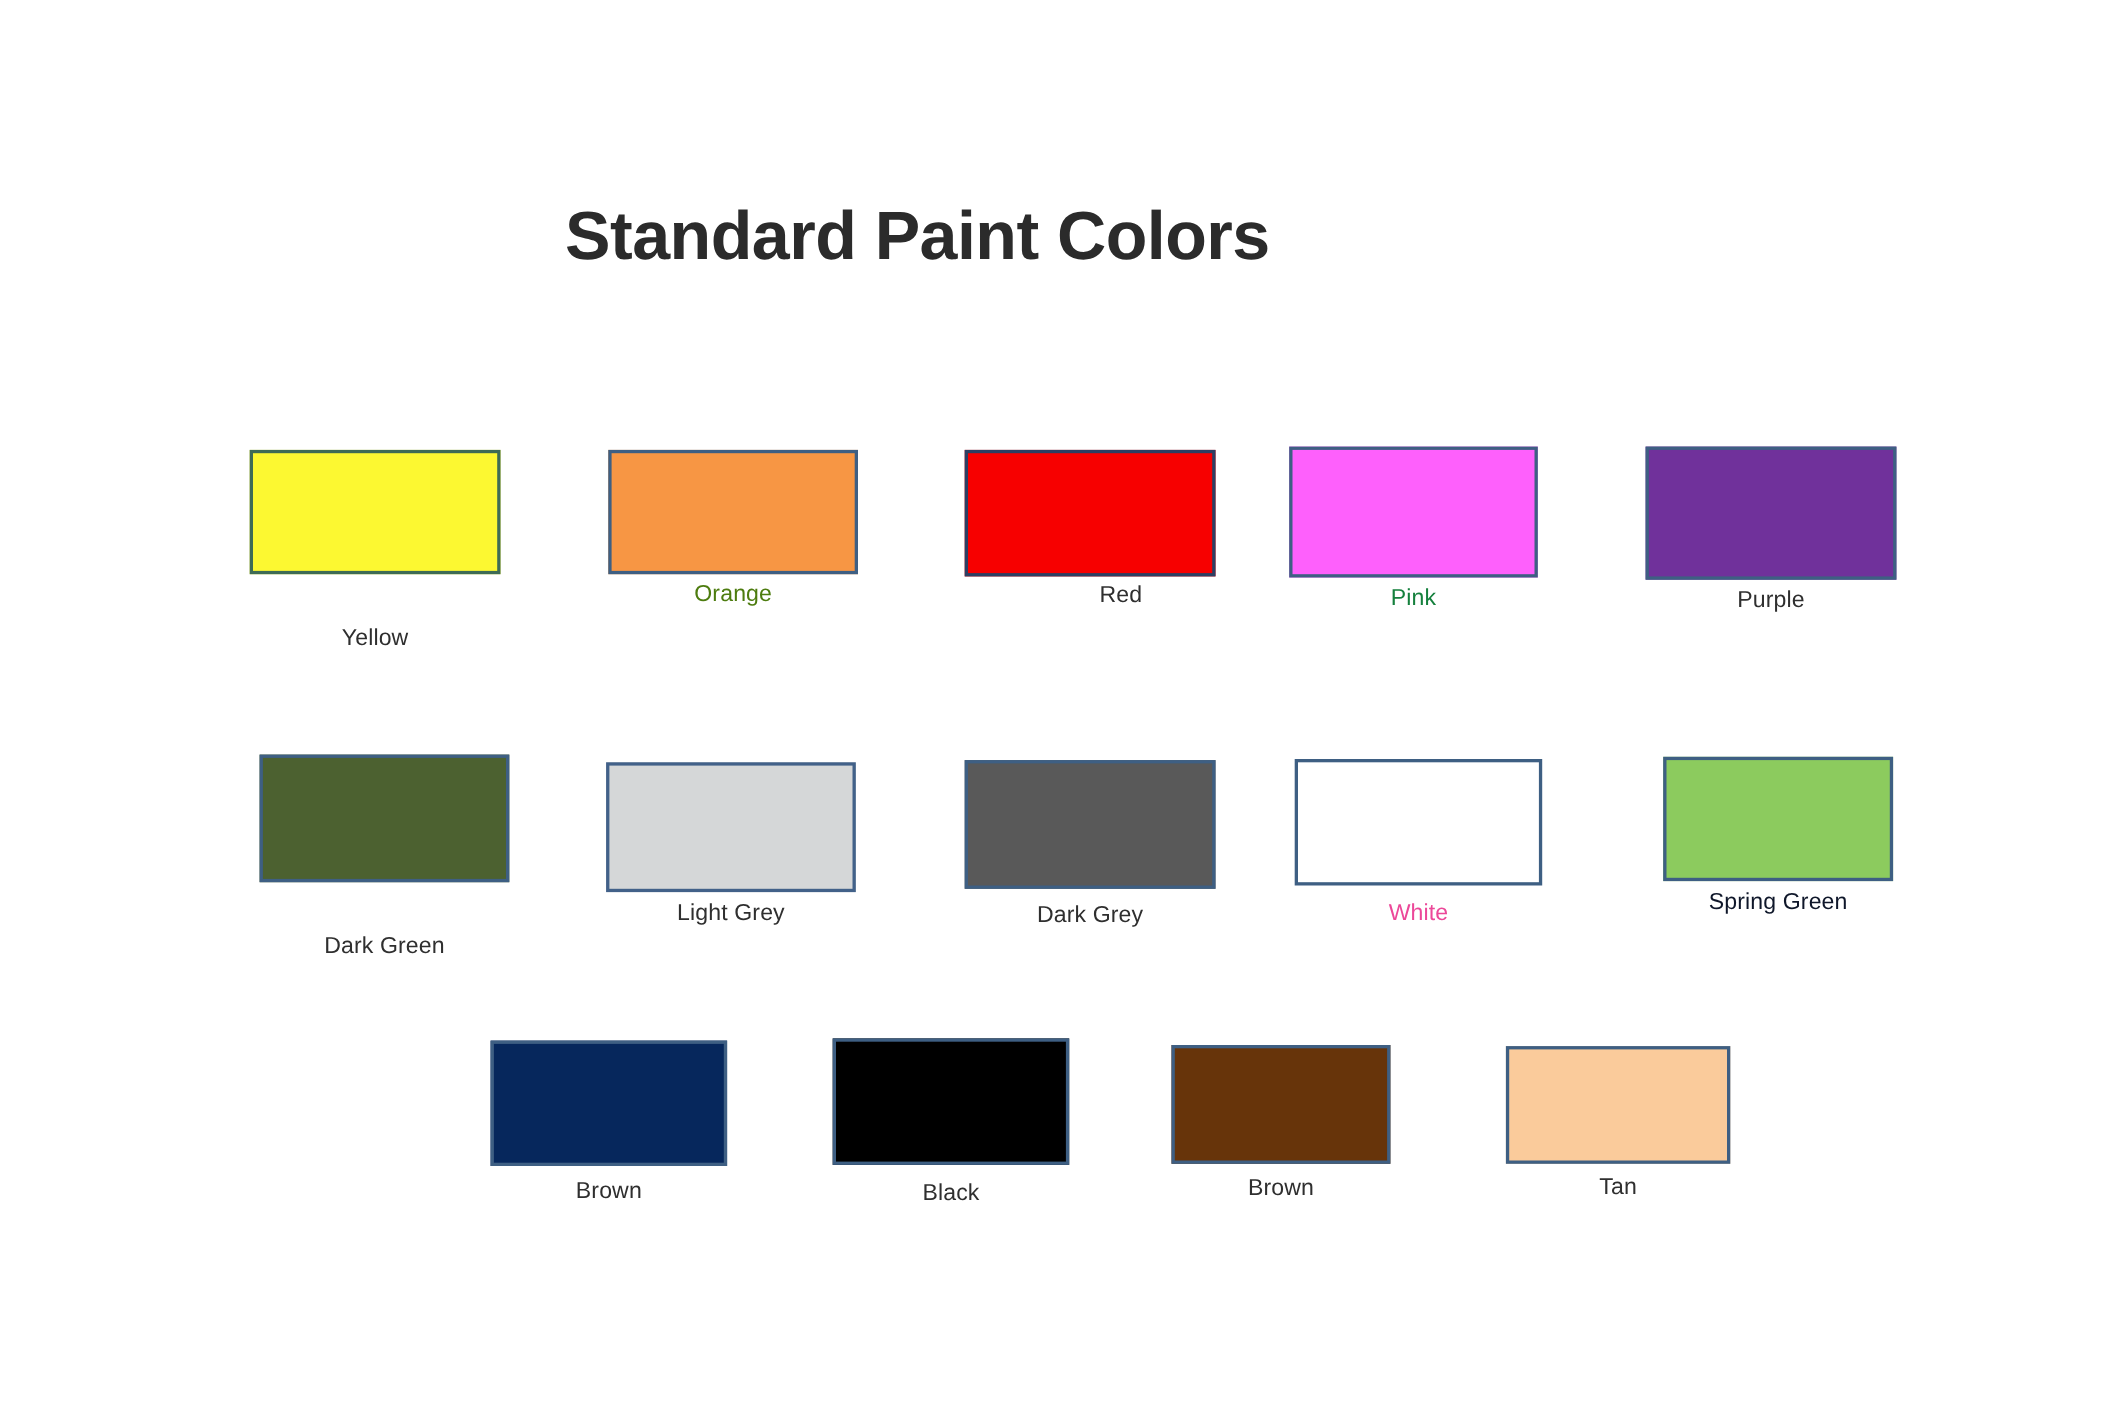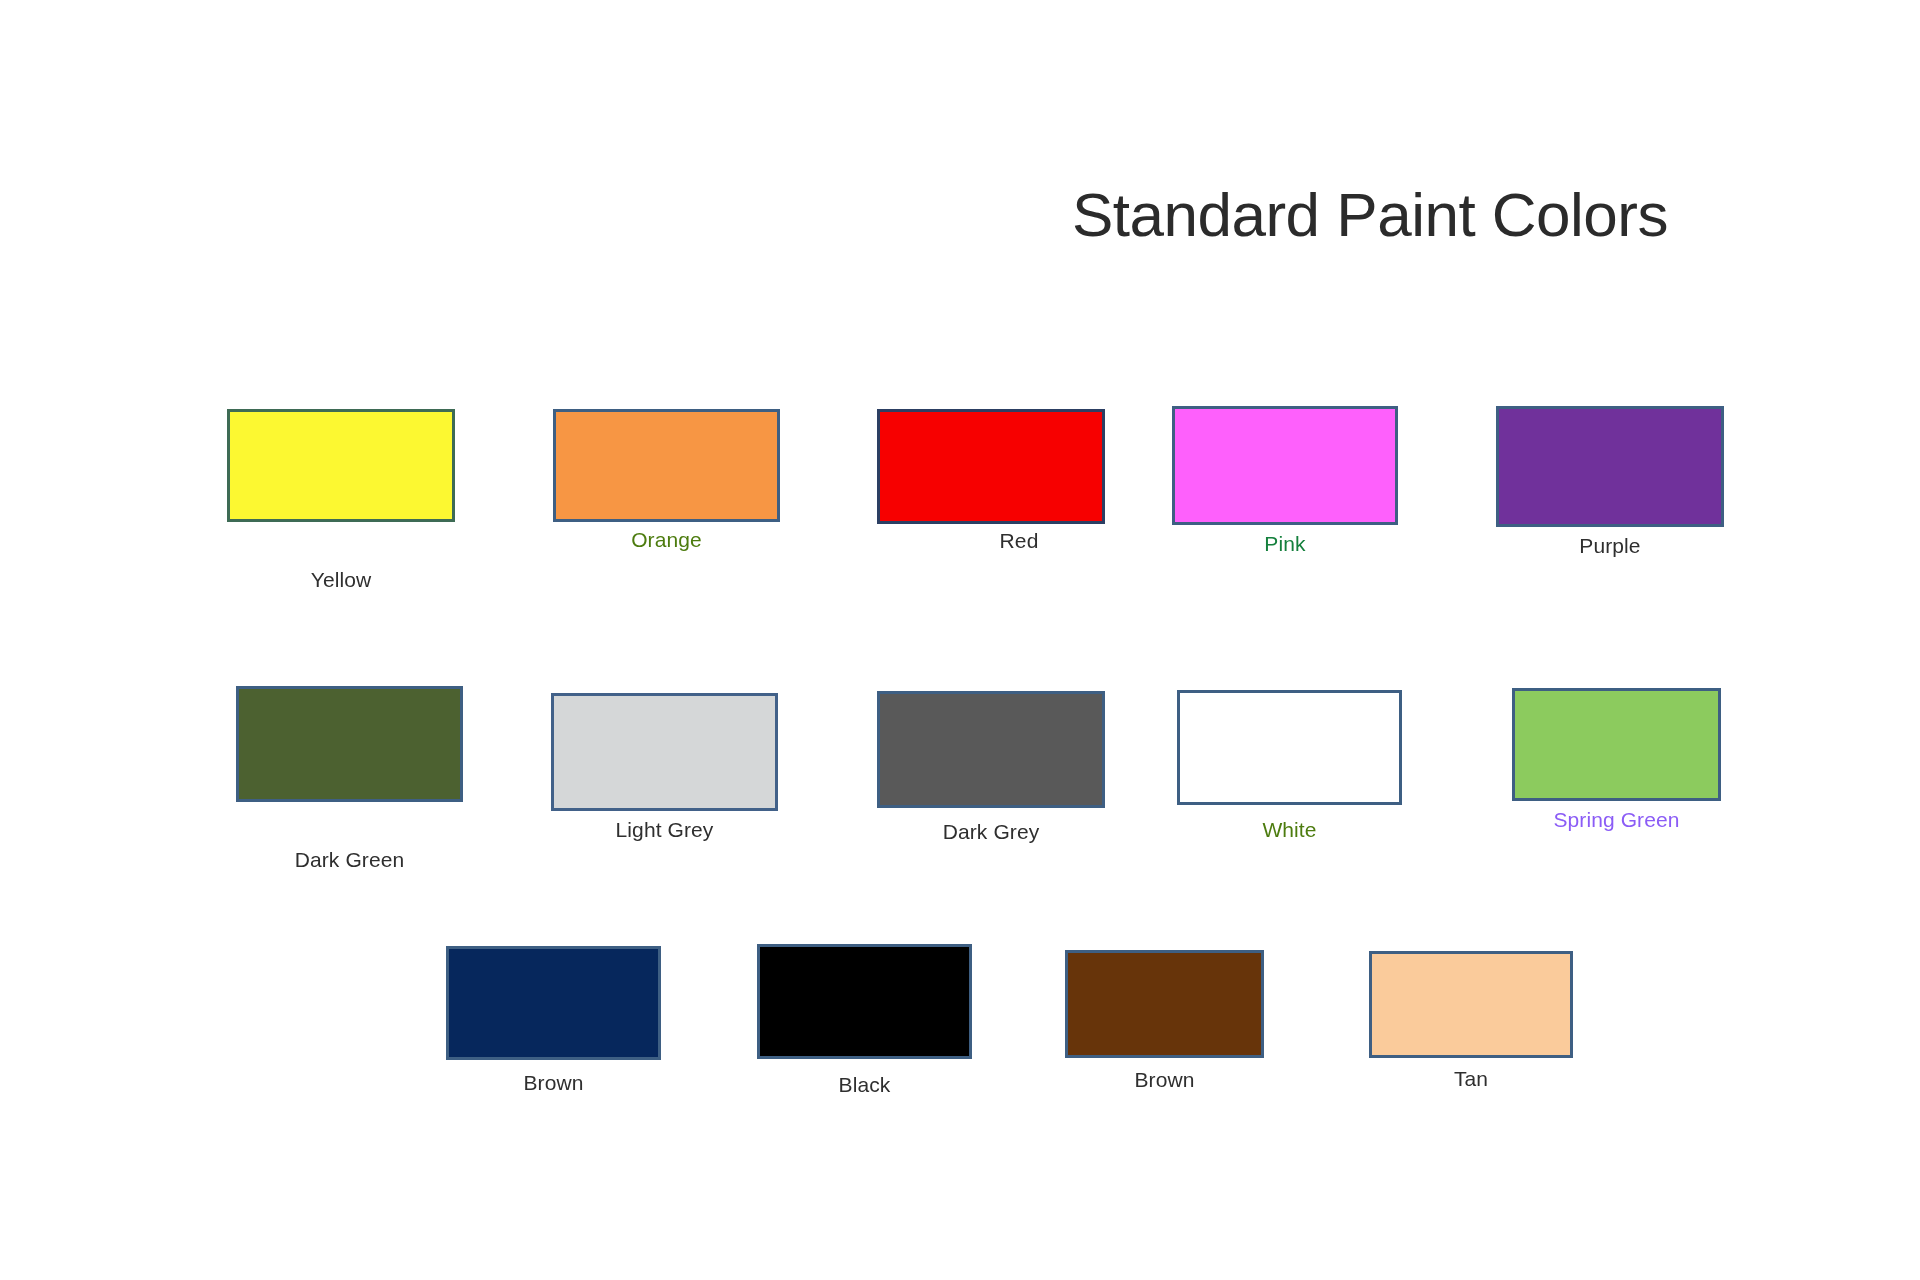"Standard Paint Colors" .title { font-weight: normal -> bold; text-align: right -> center }
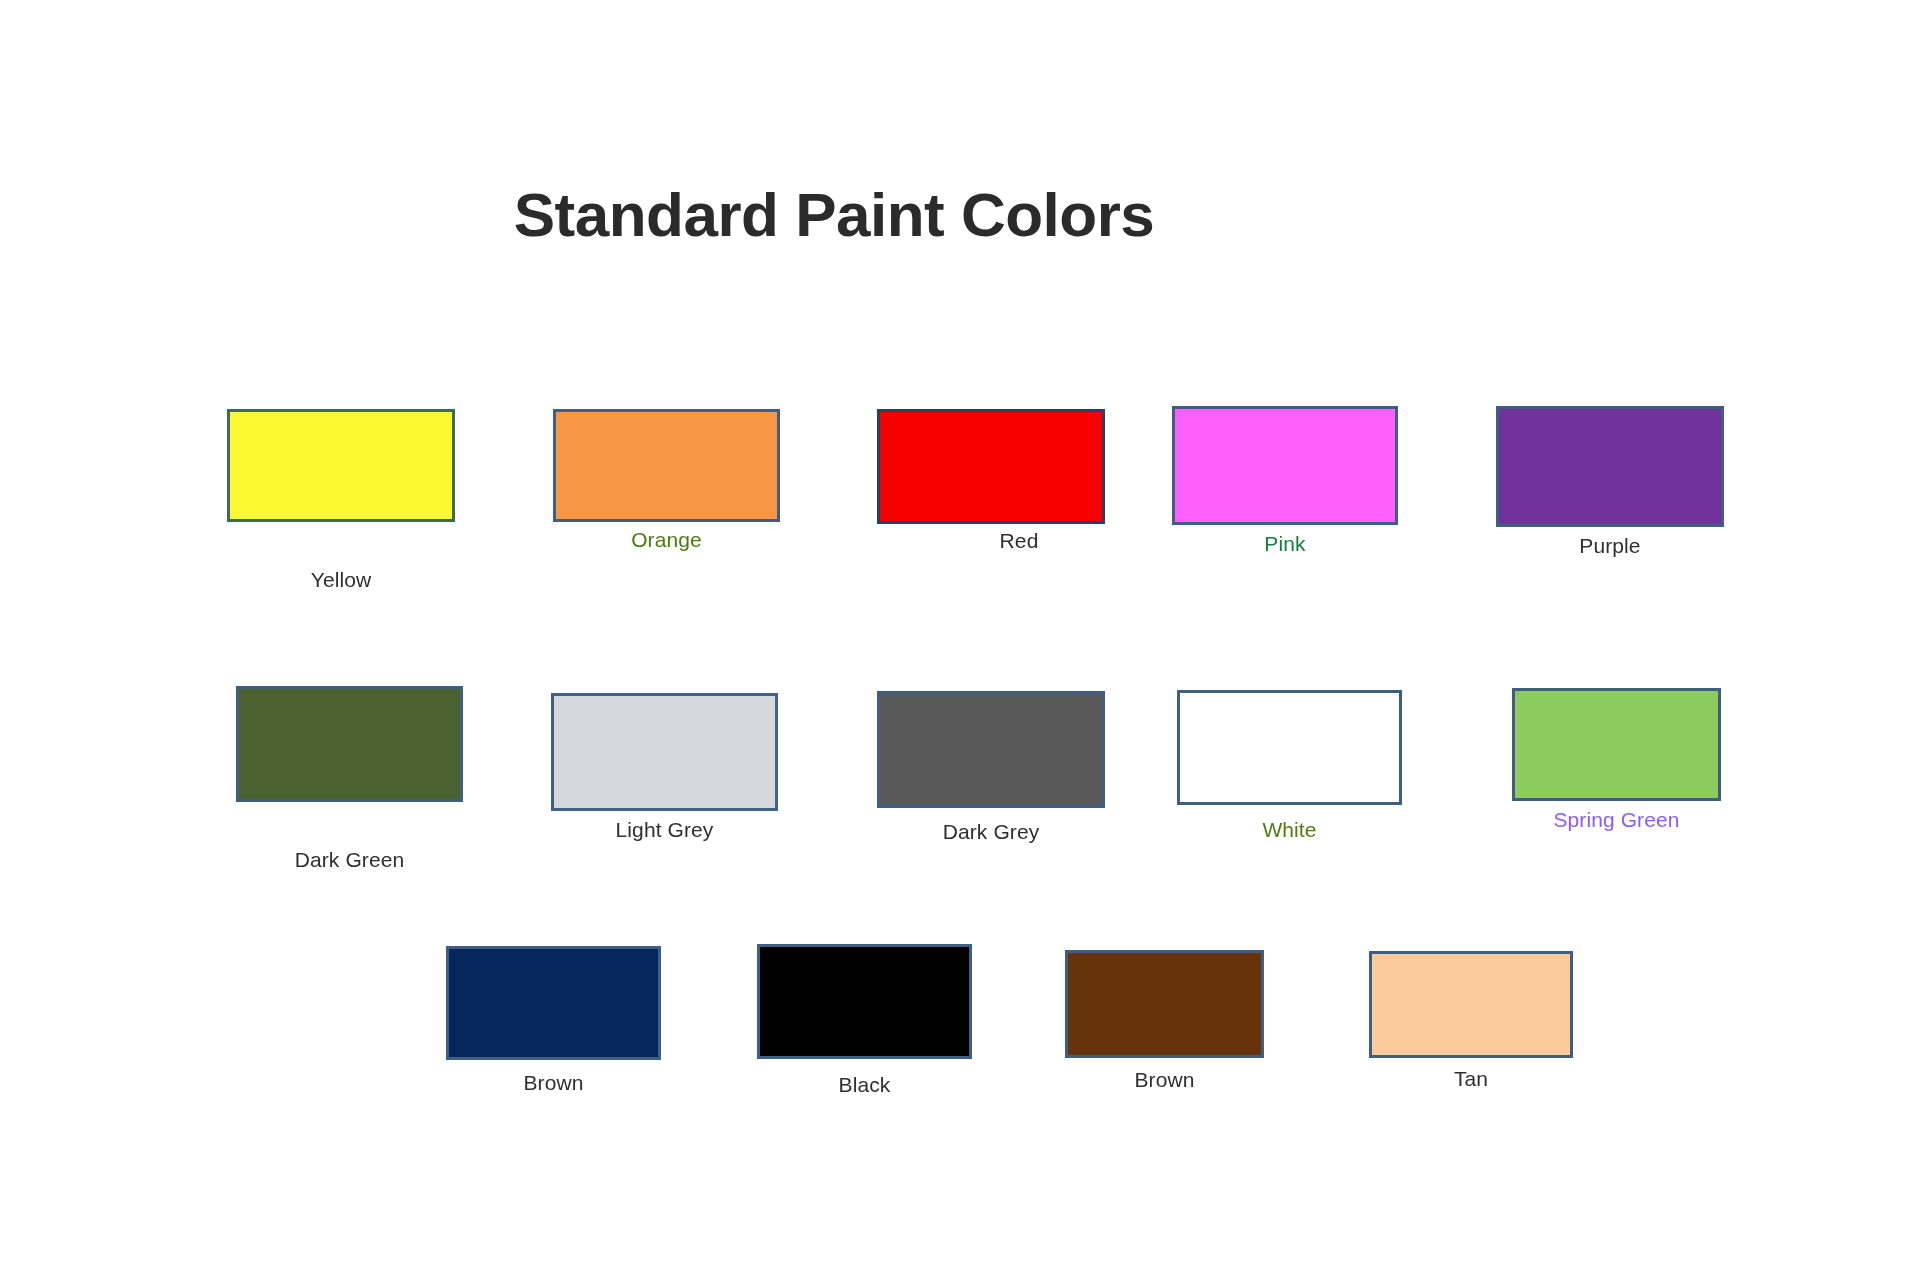"White" div.swatch-label { color: #4d7c0f -> #ec4899 }
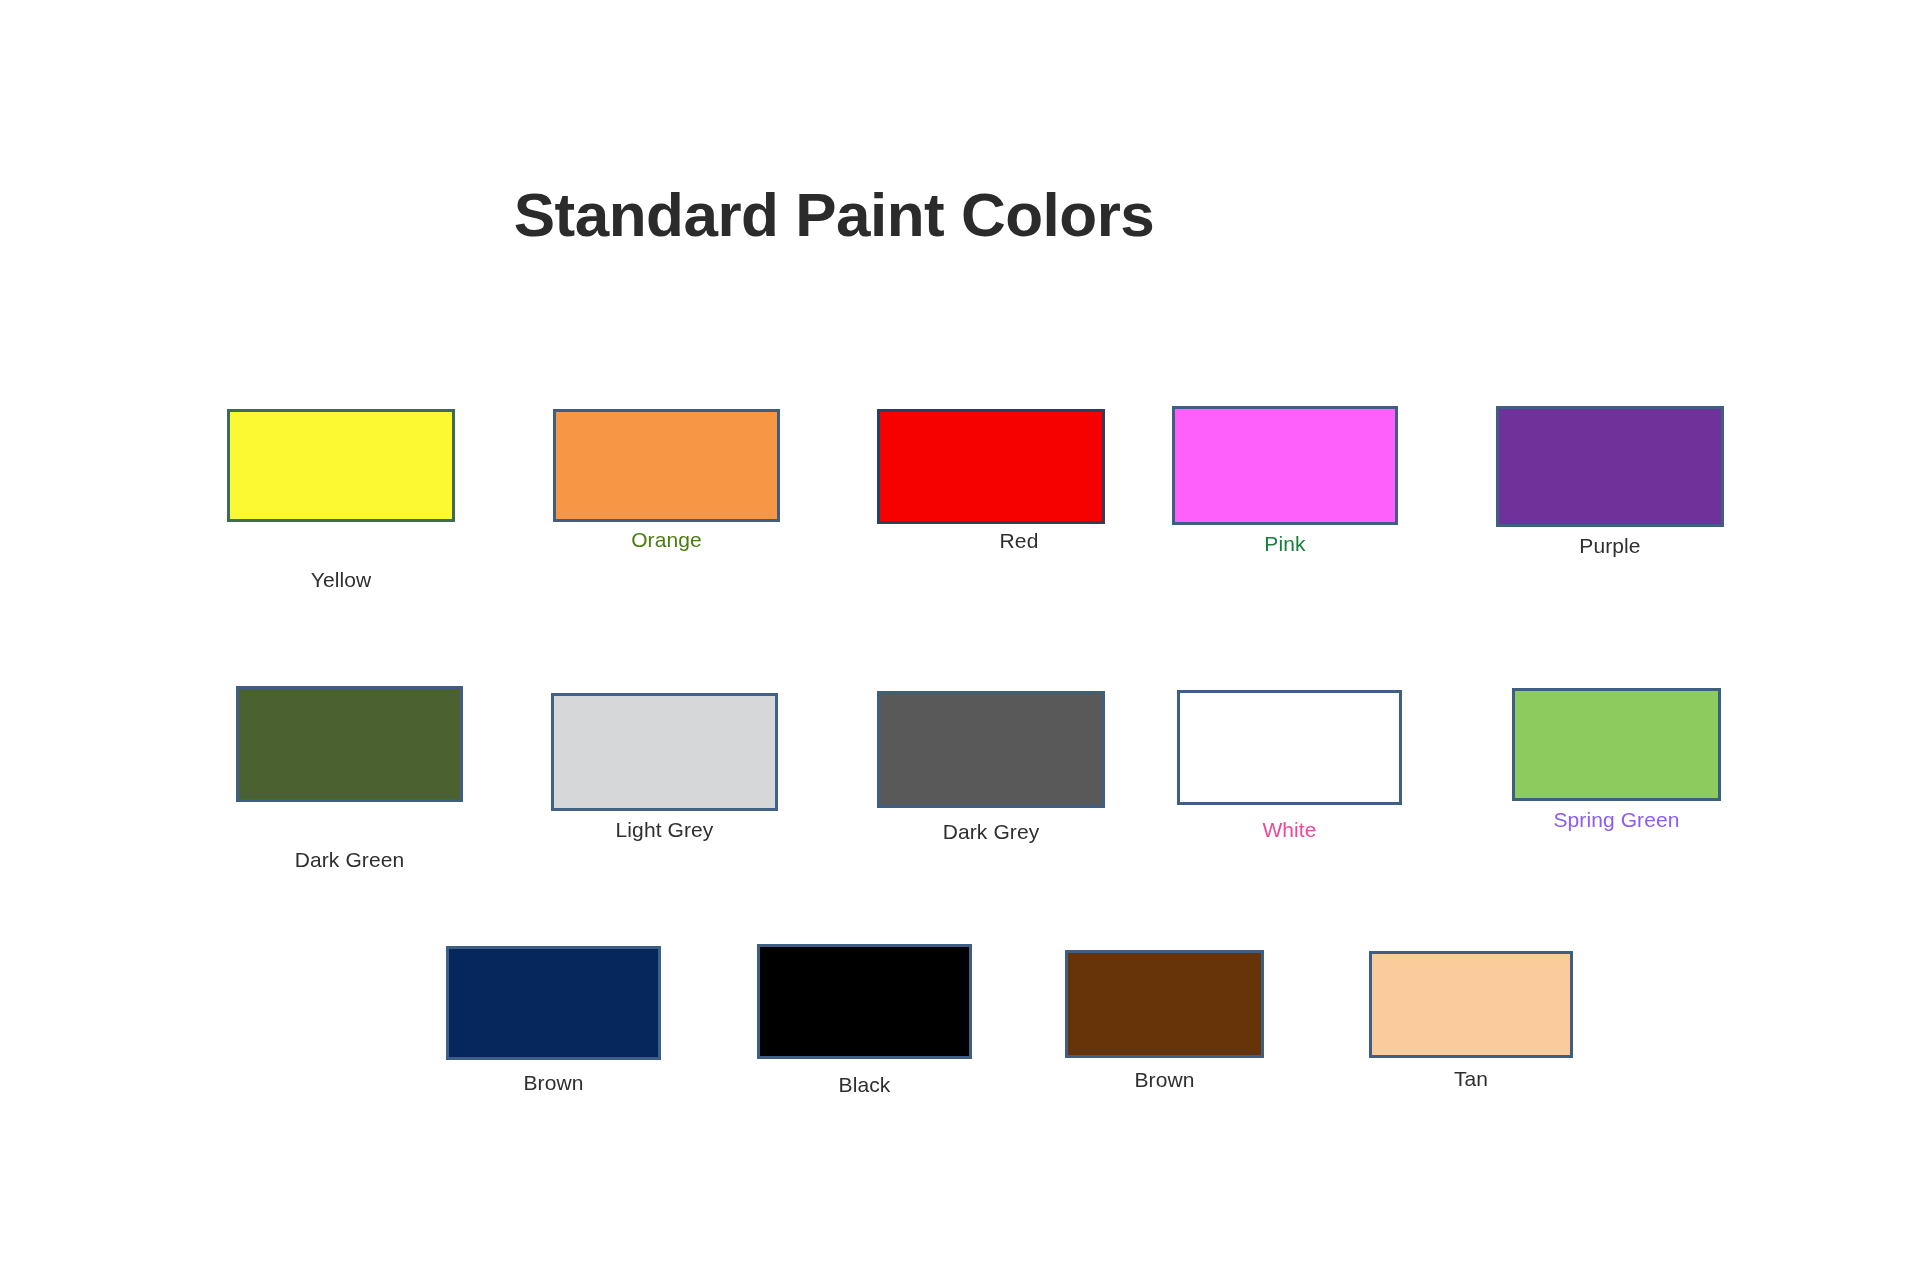"Spring Green" div.swatch-label { color: #8b5cf6 -> #0f172a }
